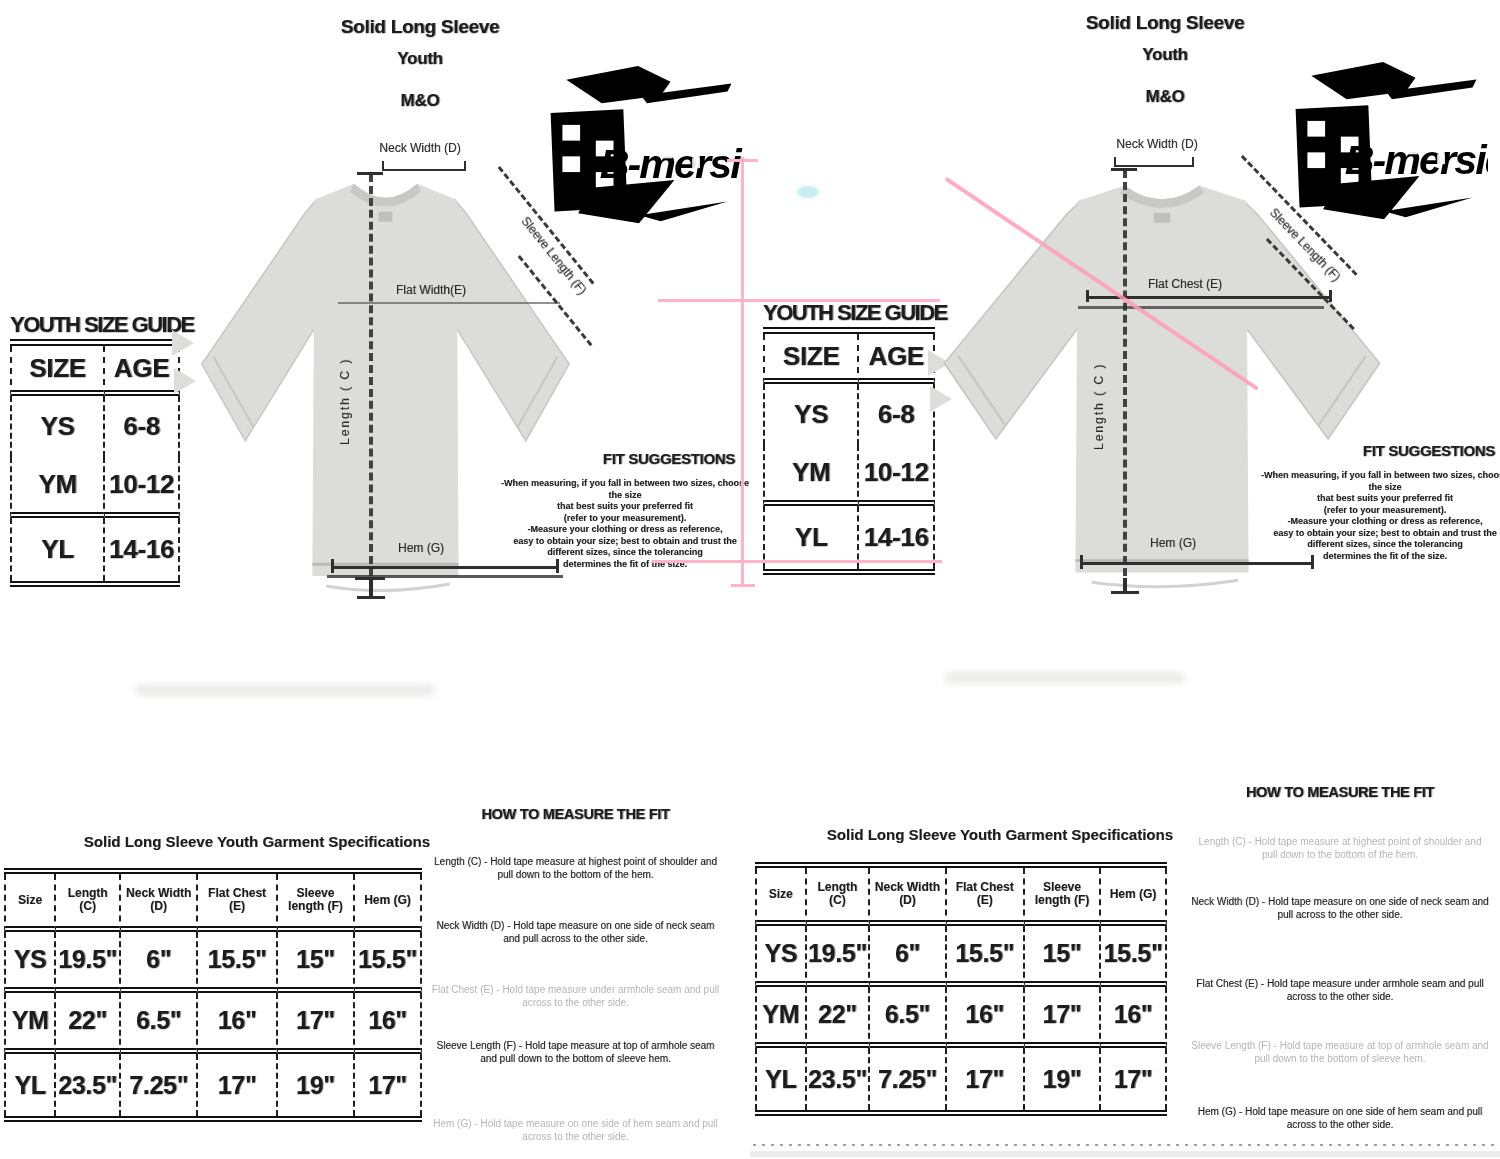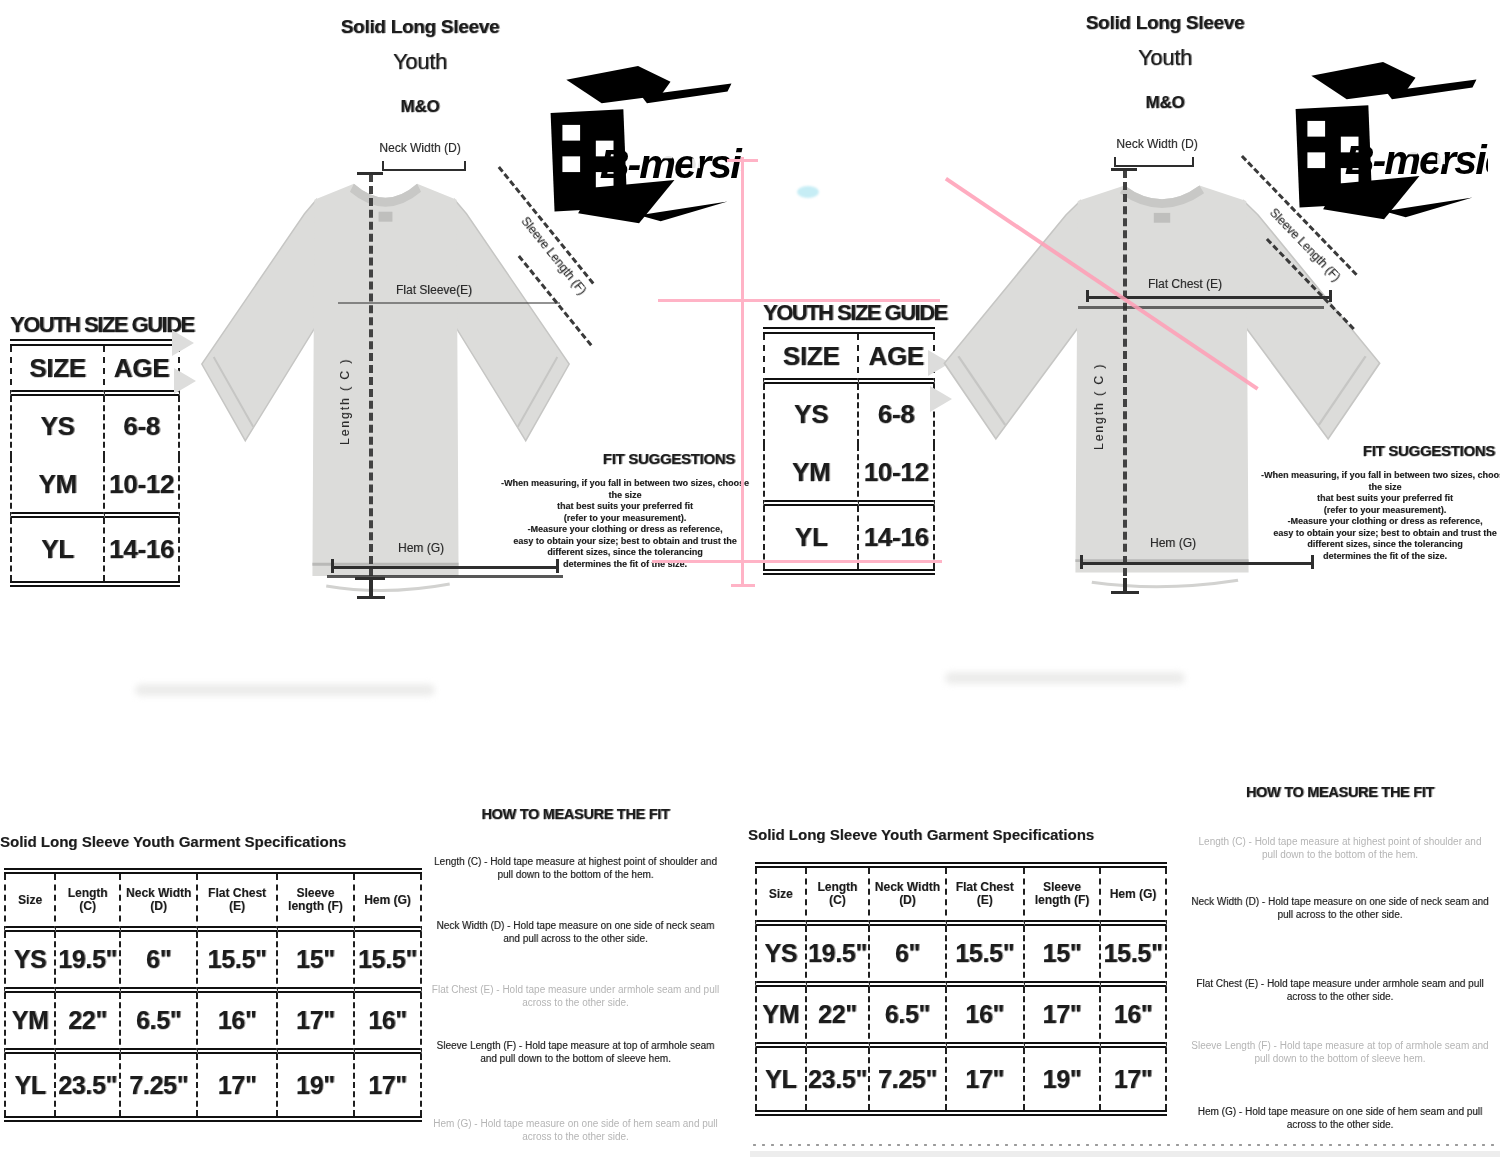"Youth" .panel-title .t2 { font-size: 22px -> 17px; font-weight: 400 -> 700 }
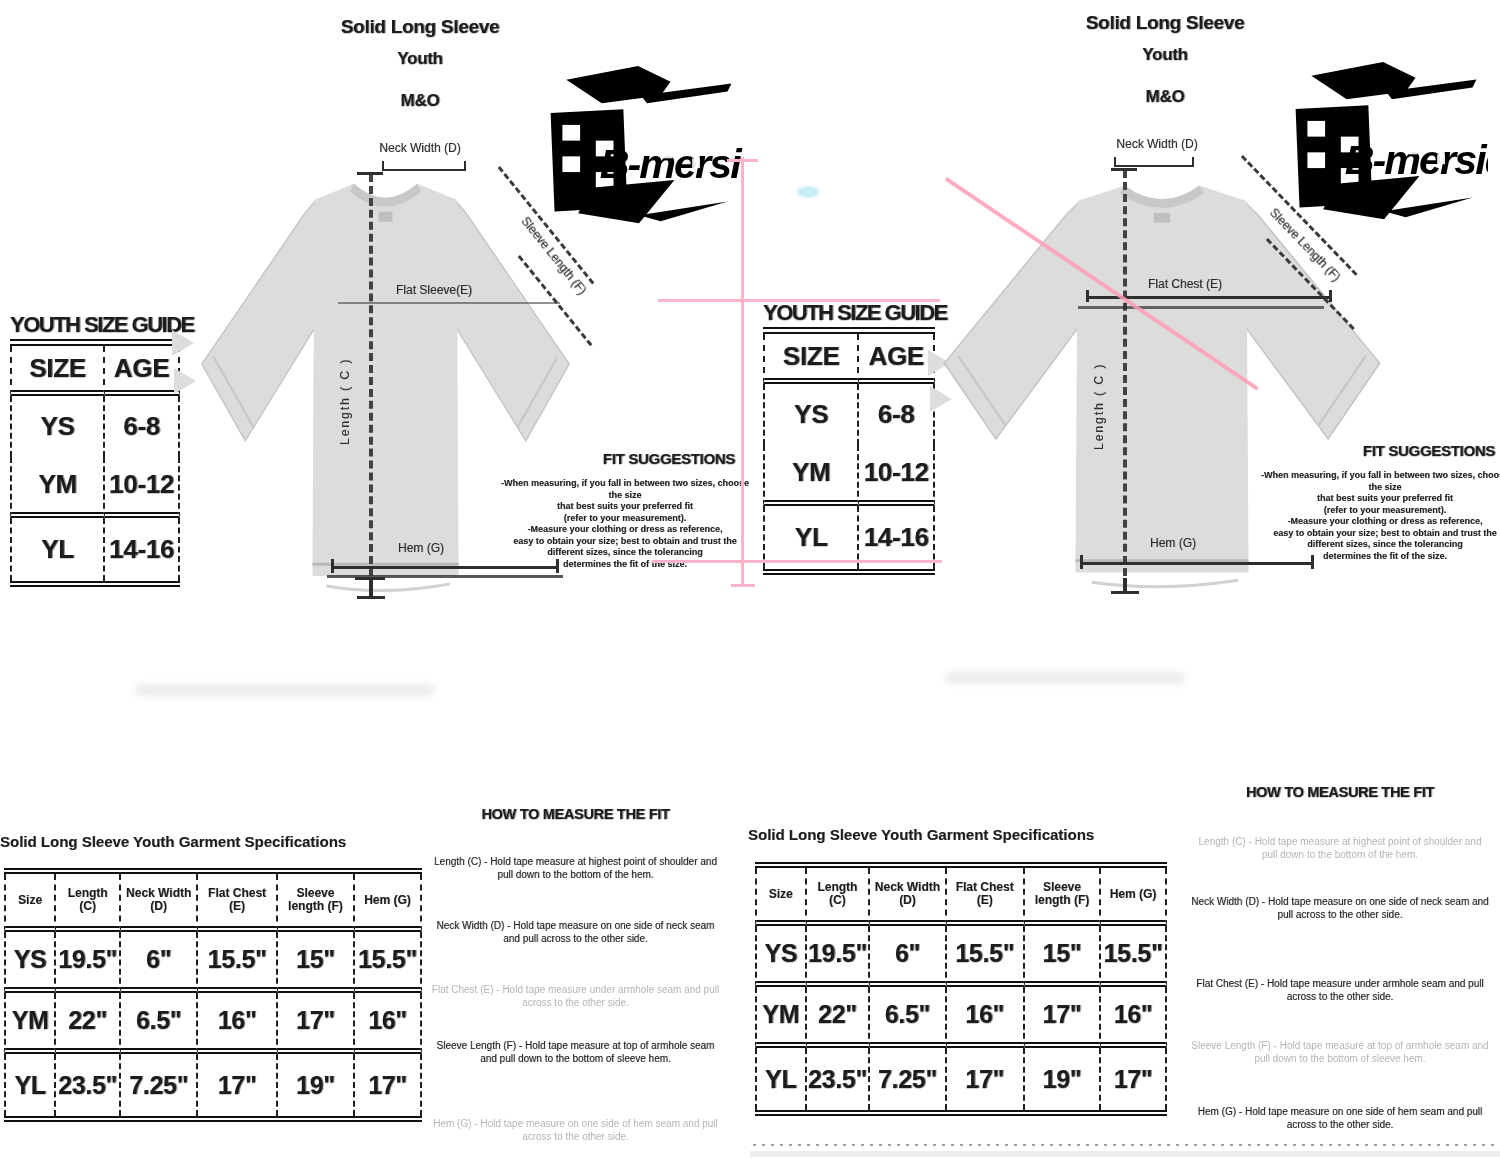"Flat Sleeve(E)" div.abs { text: Sleeve -> Width }
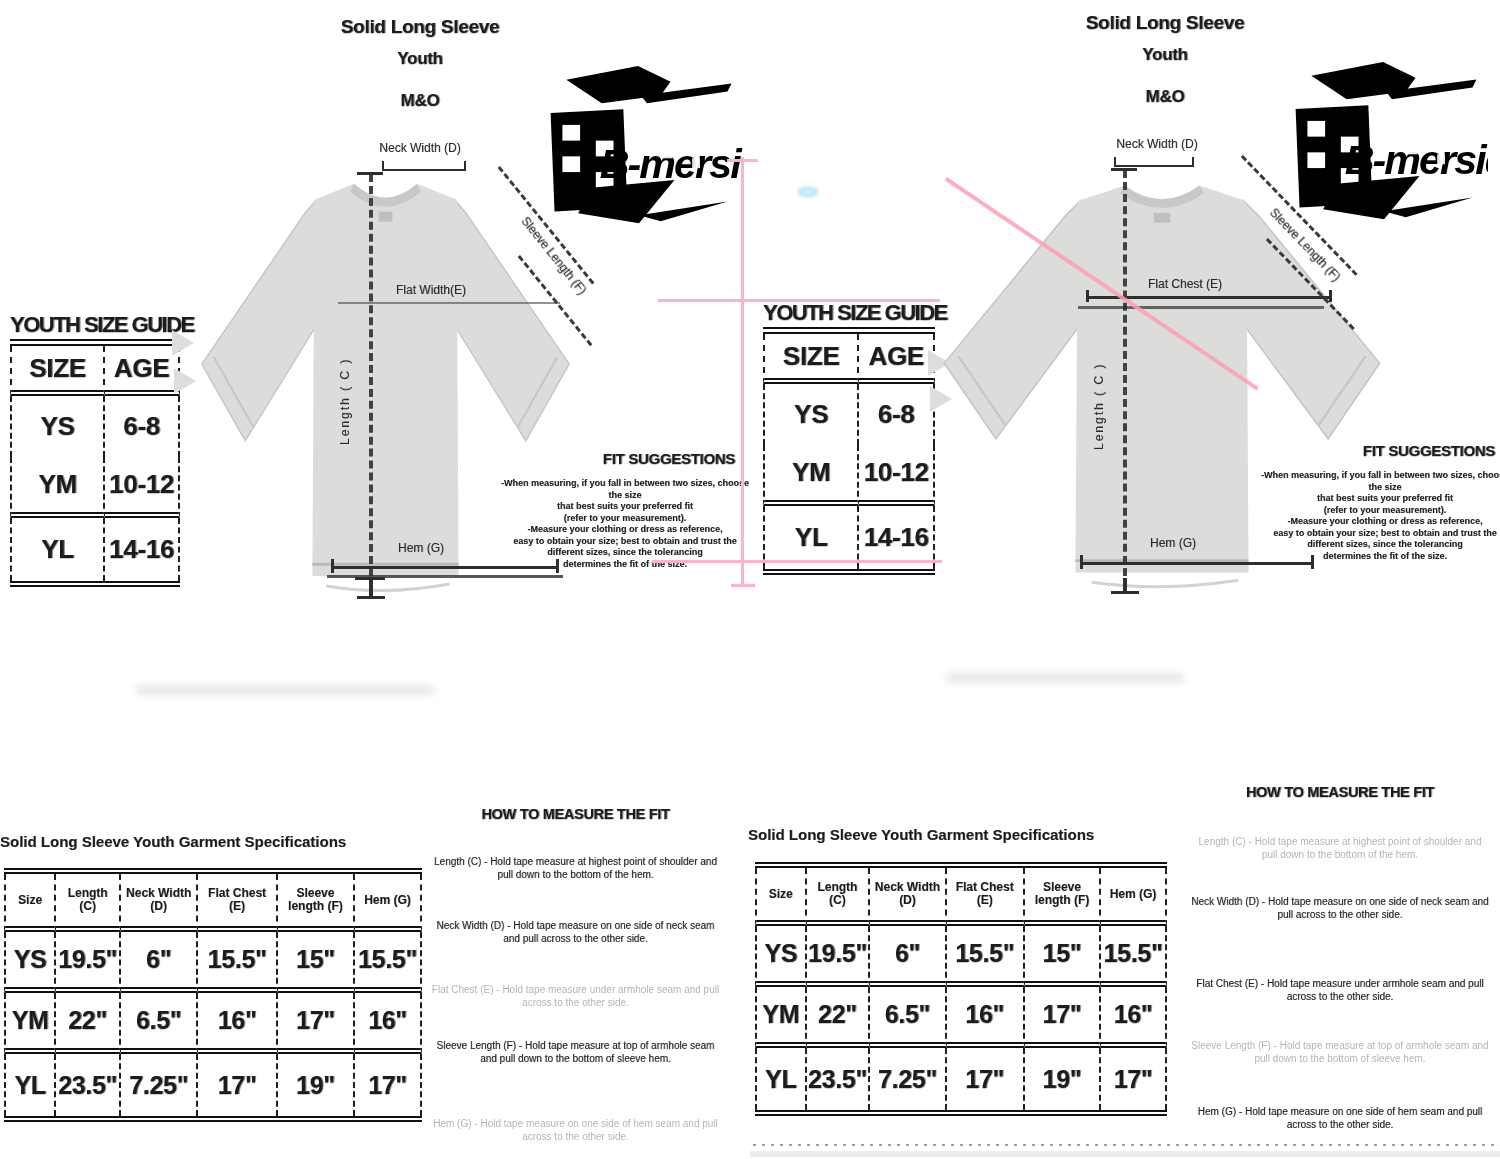"Solid Long Sleeve Youth Garment" .spec-title { text-align: left -> right }
